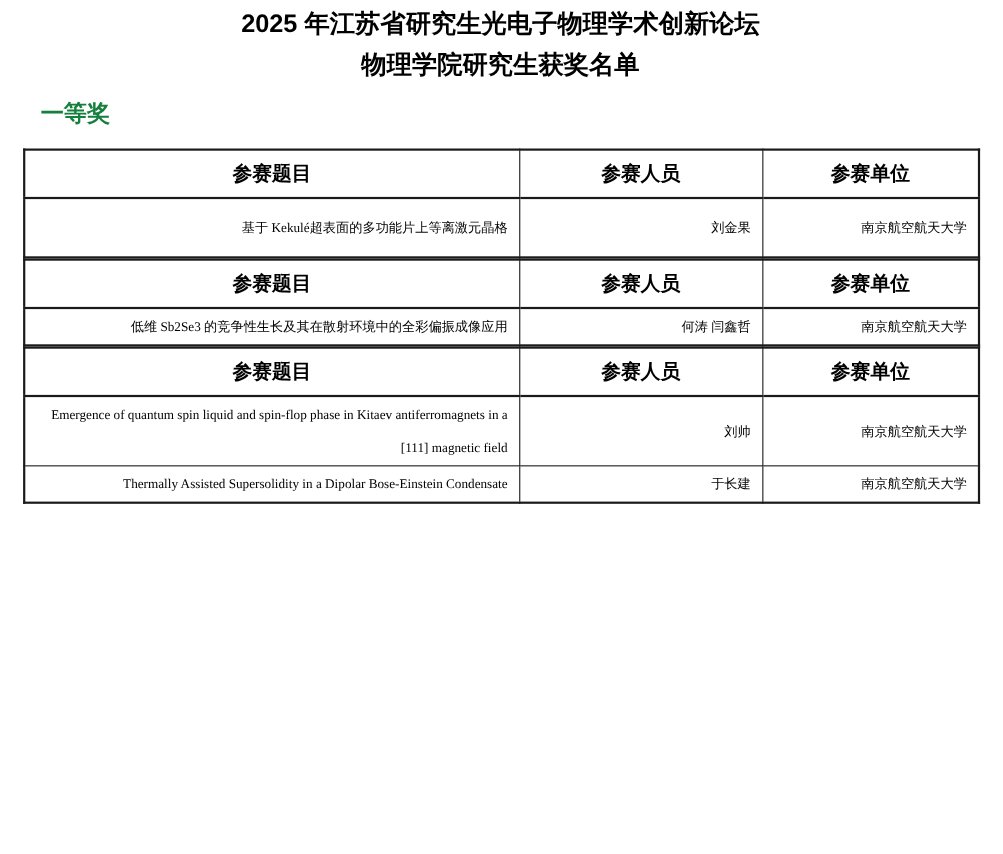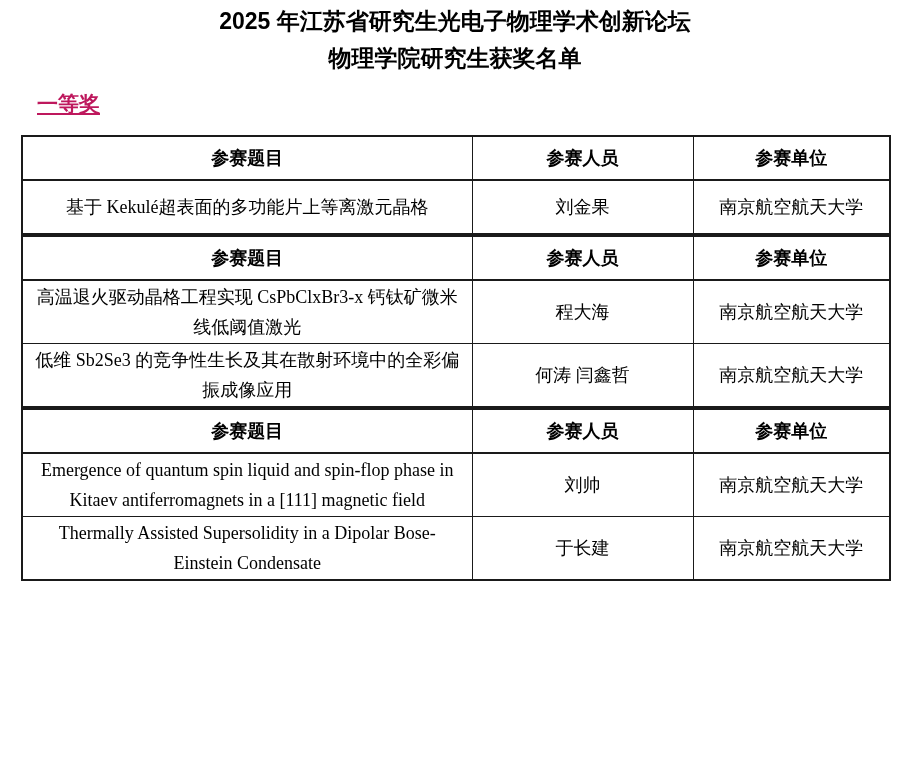"一等奖" .section-heading { color: #be185d -> #15803d; text-decoration: underline -> none }
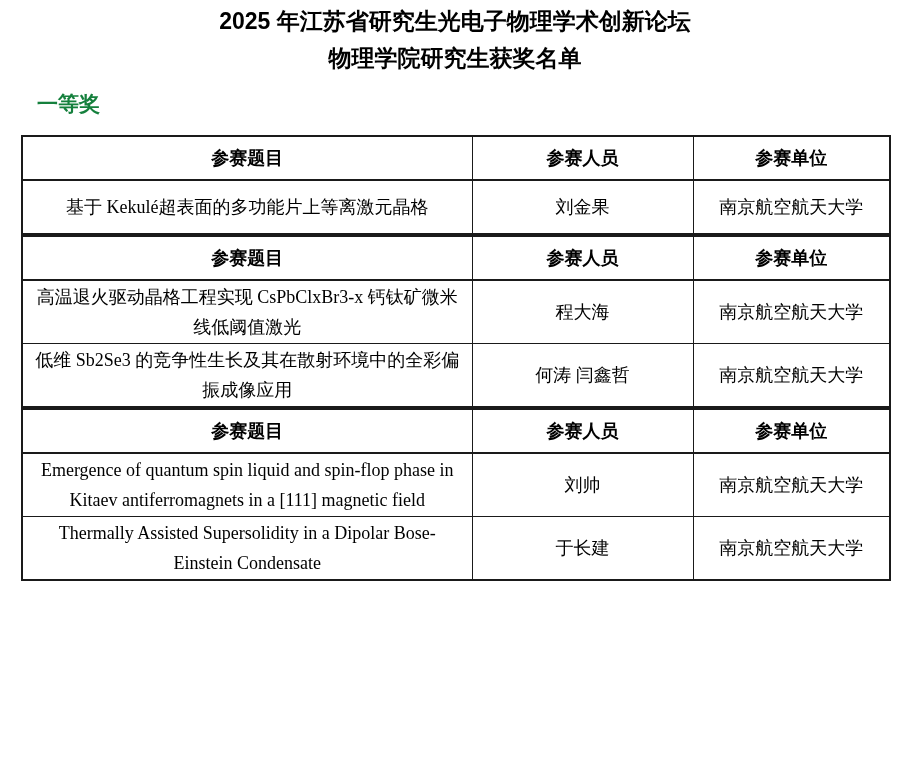"基于 Kekulé超表面的多功能片上等离激元晶格" table.award-table td { font-size: 18px -> 12px; text-align: center -> right }
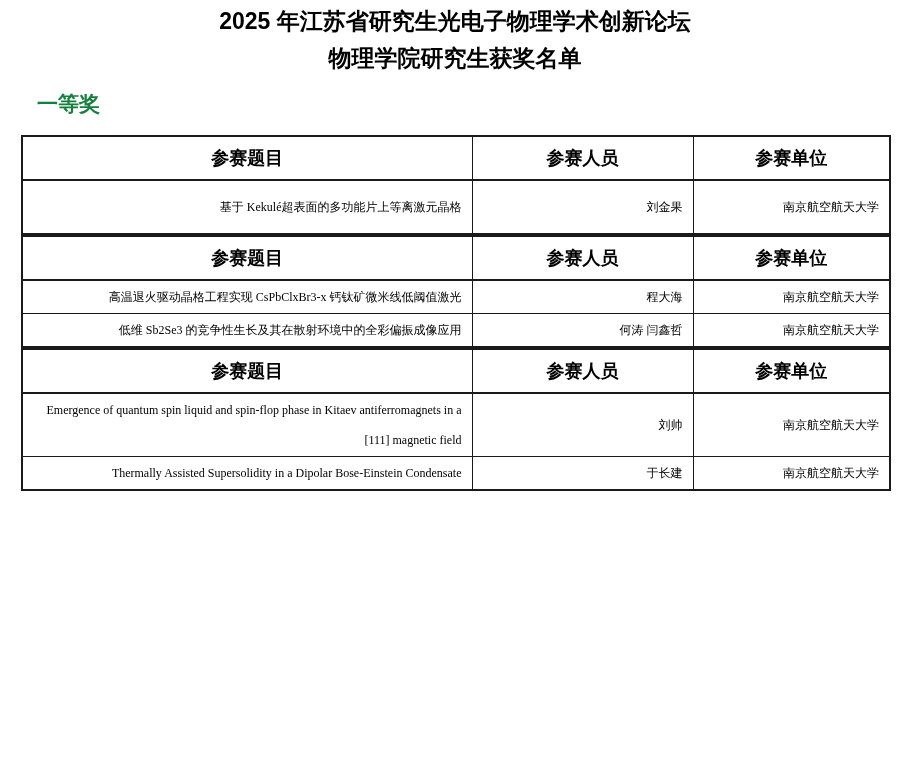"高温退火驱动晶格工程实现 CsPbClxBr3-x 钙钛矿微米线低阈值激光" tr { html: <tr> <td>高温退火驱动晶格工程实现 CsPbClxBr3-x 钙钛矿微米线低阈值激光</td> <td>程大海</td> <td>南京航空航天大学</td> </tr> -> none }
